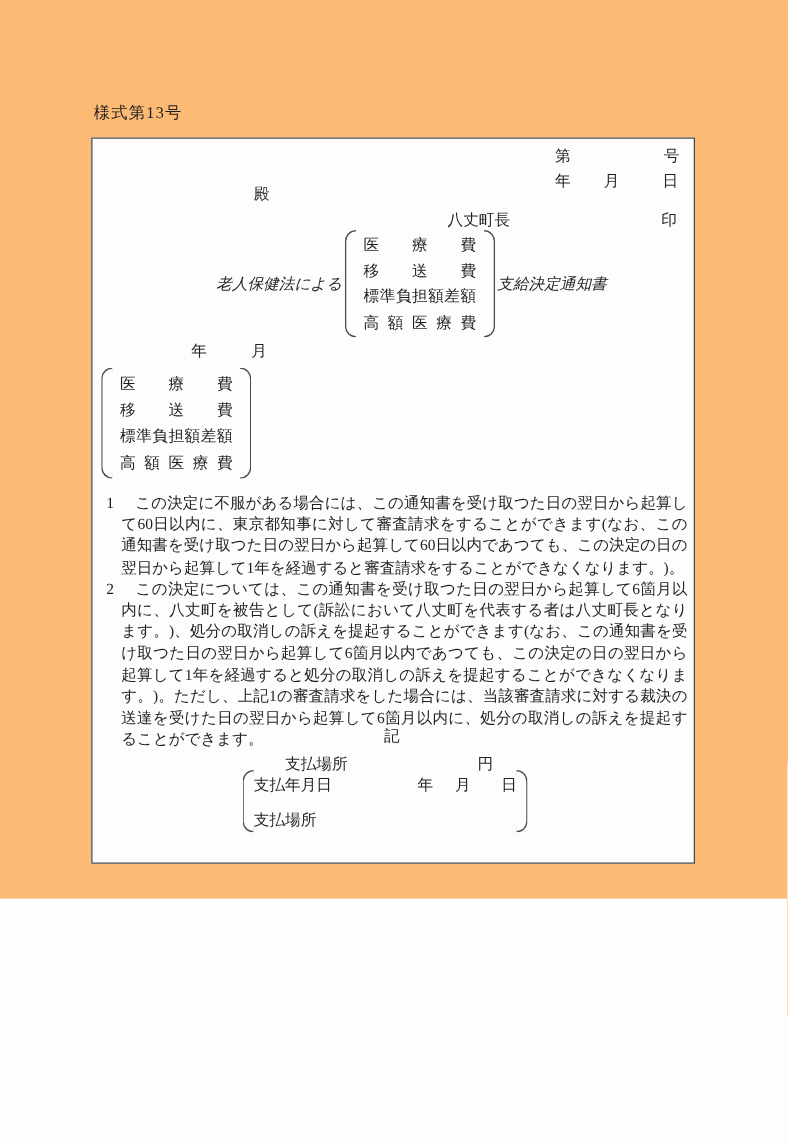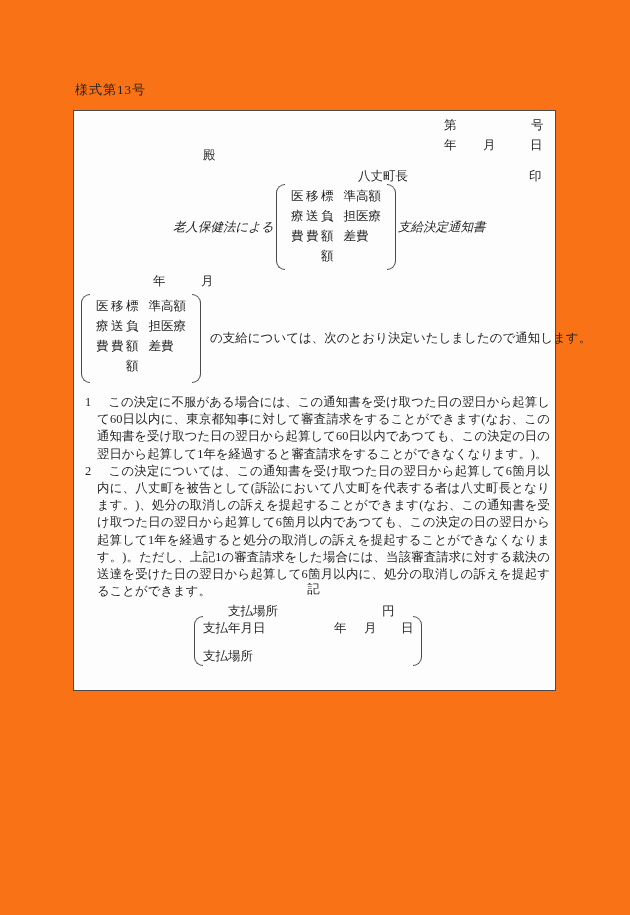"様式第13号" .page { background: #f97316 -> #fdba74; height: 915px -> 719px }
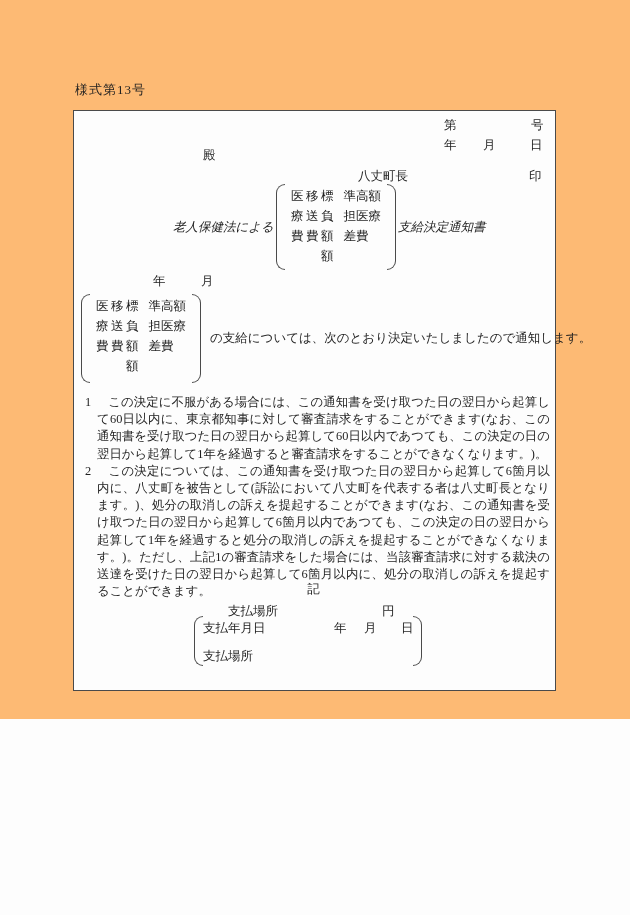"医療費" .expense-list { flex-direction: none -> column }
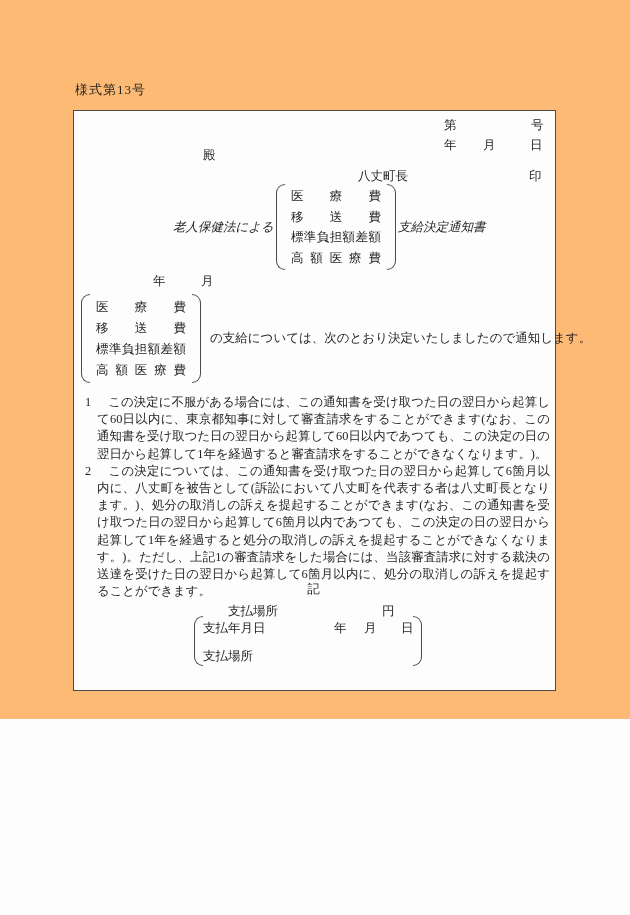"の支給については、次のとおり決定いたしましたので通知します。" span.benefit-text { html: <span>の支給については、次のとおり決定いたしましたので通知します。</span> -> none }
